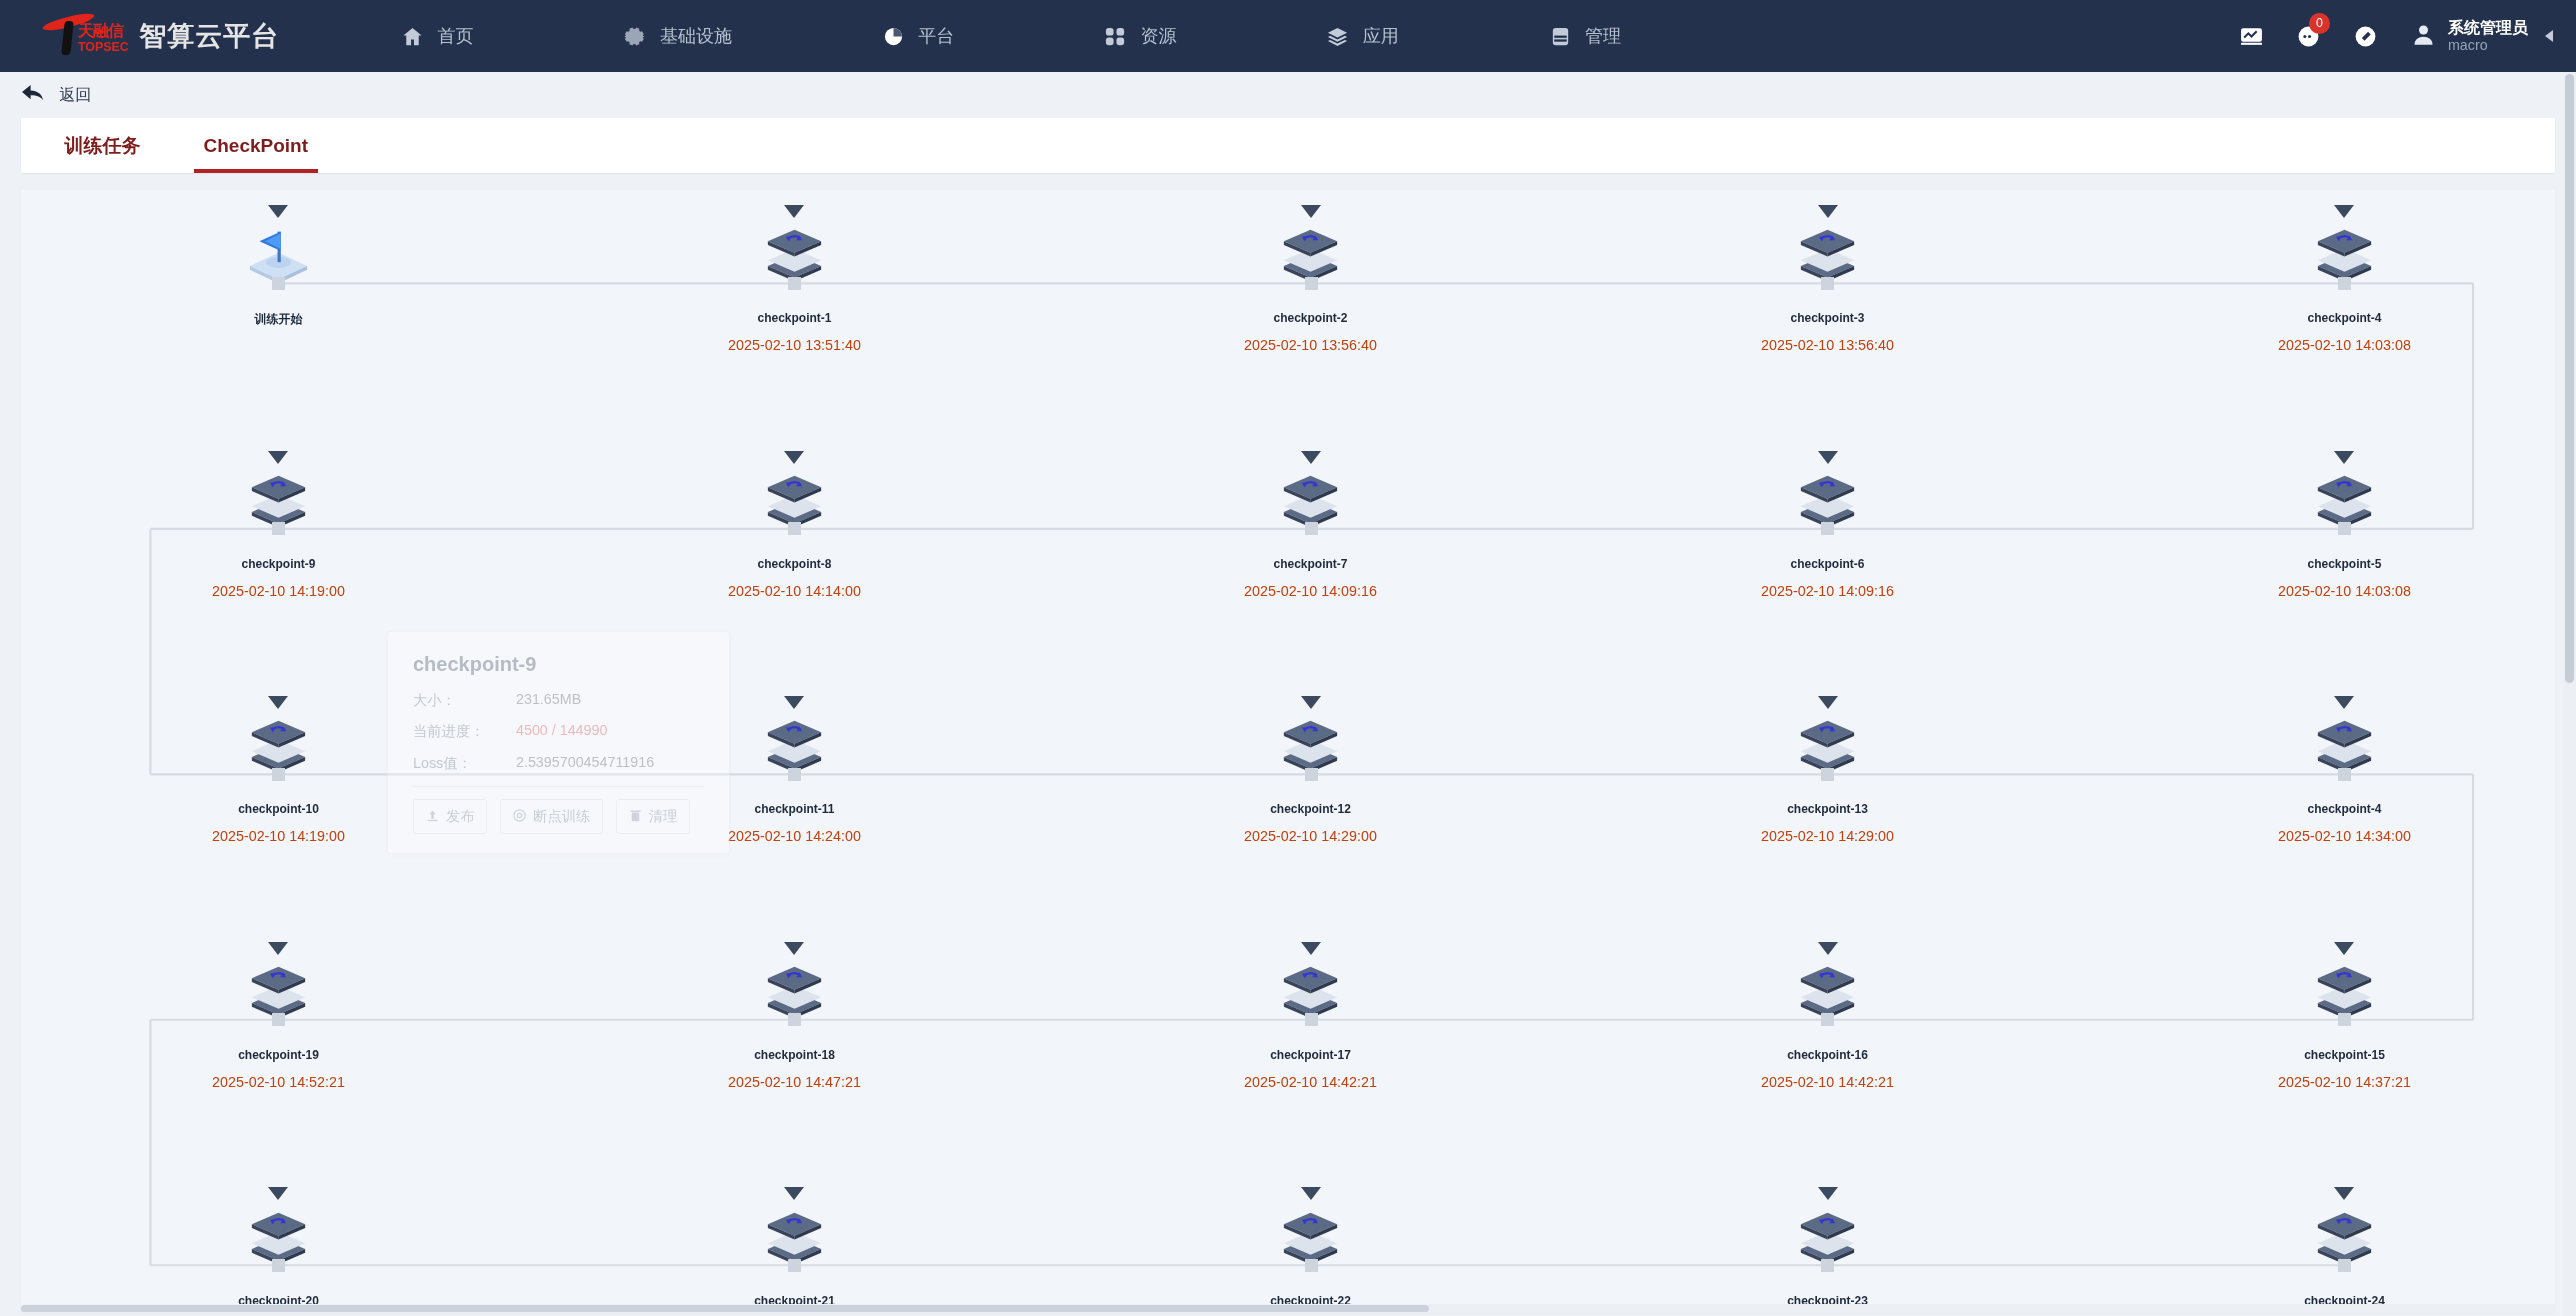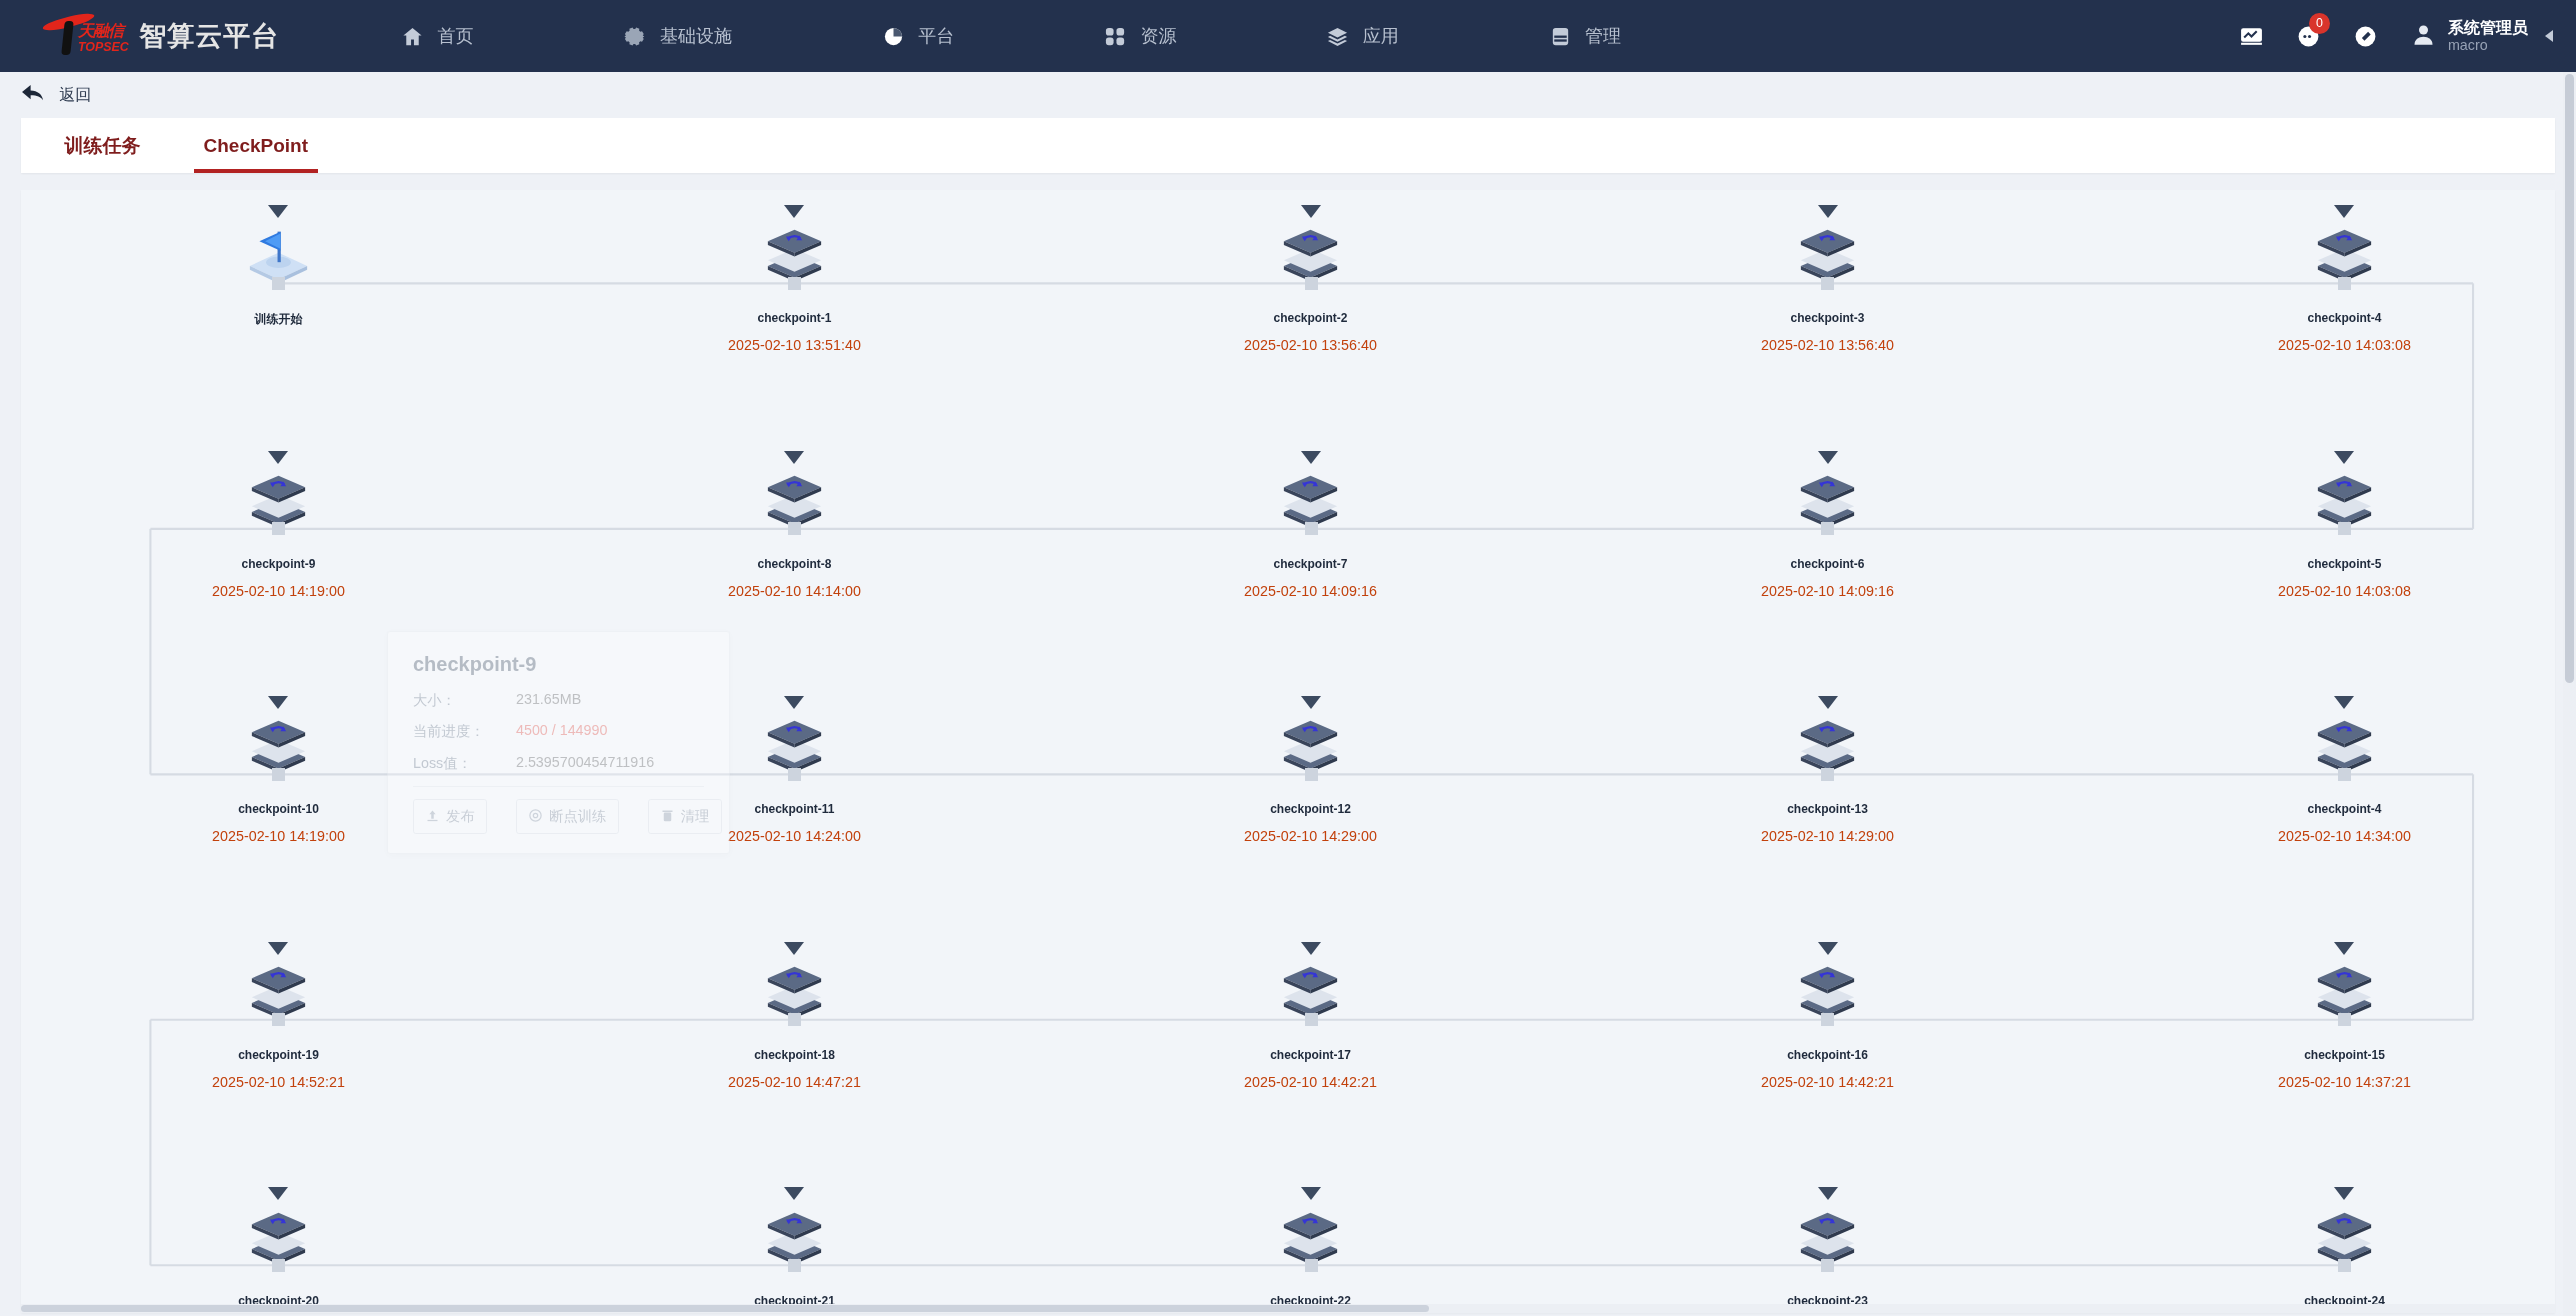"天融信" .logo-mark { font-style: italic -> none }
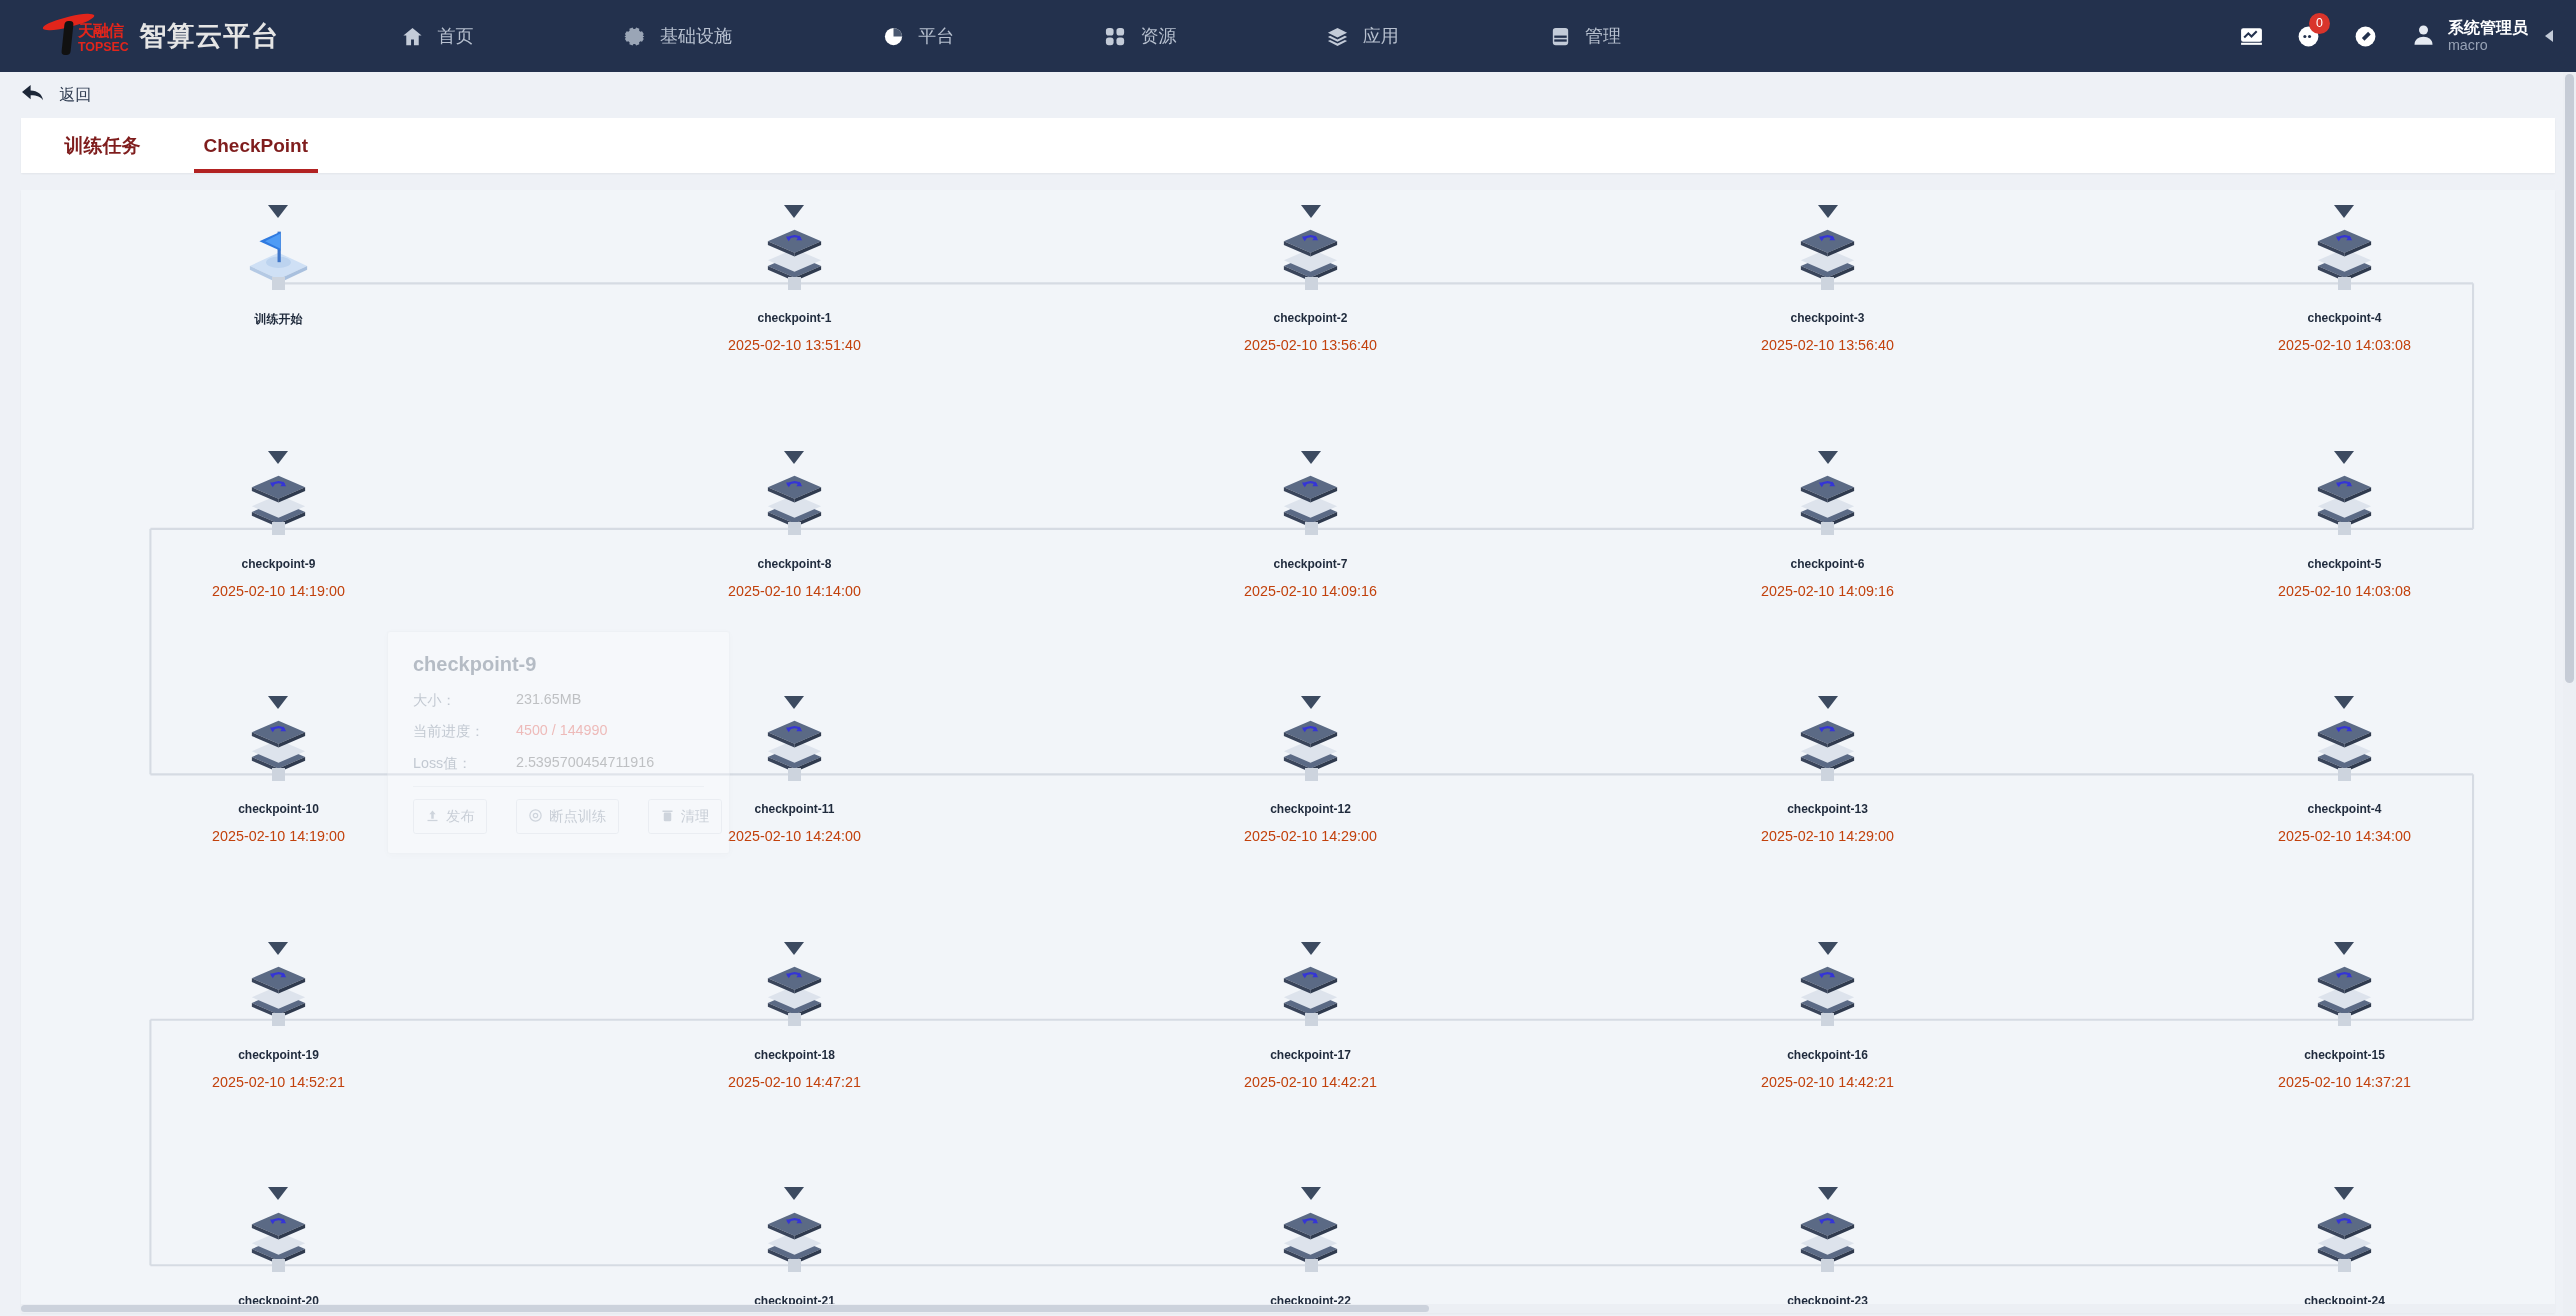"发布" .pbtns { gap: 29px -> 13px }
